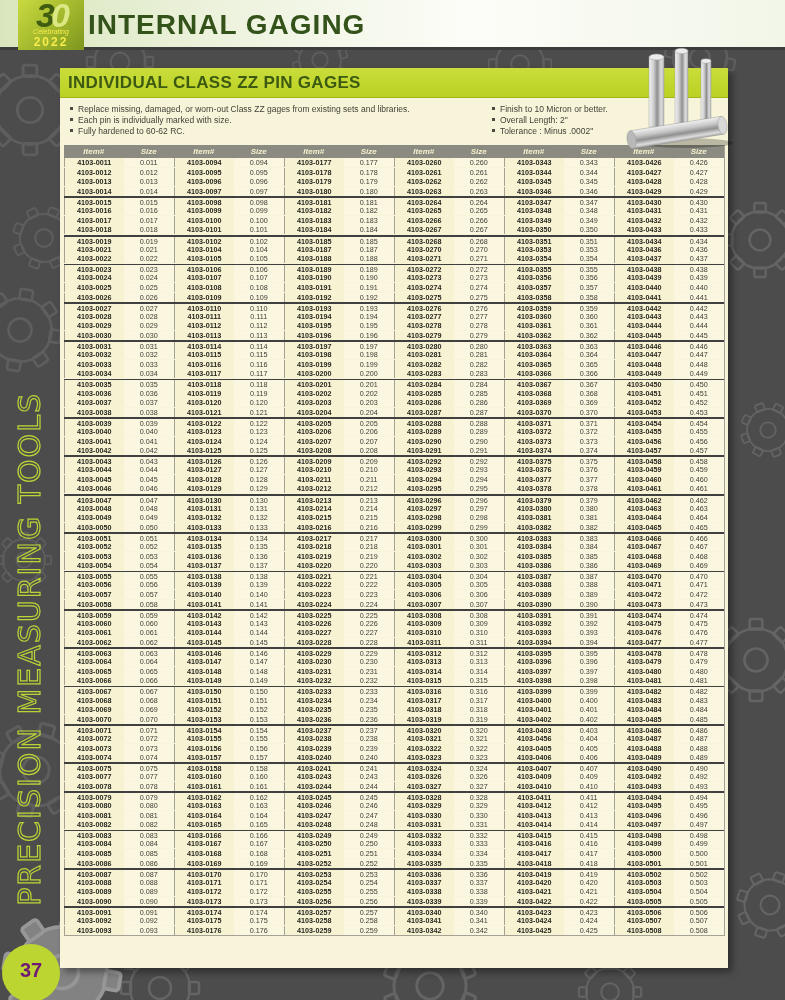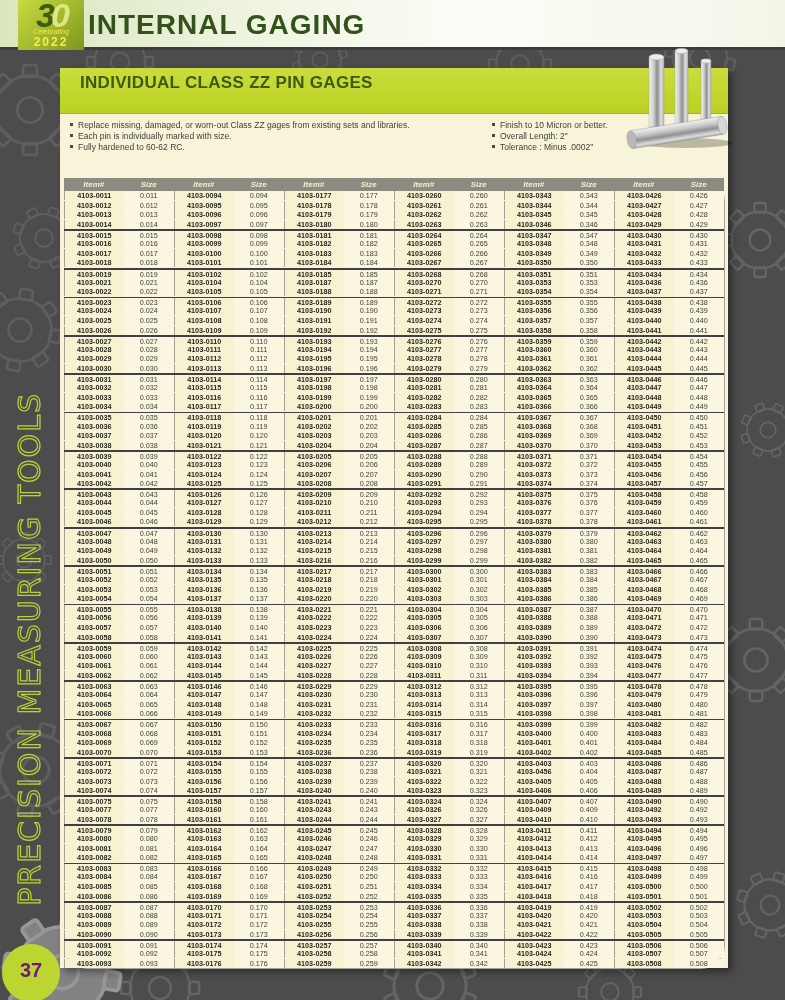"INDIVIDUAL CLASS ZZ PIN GAGES" .section-bar { height: 46px -> 30px; padding-left: 20px -> 8px }
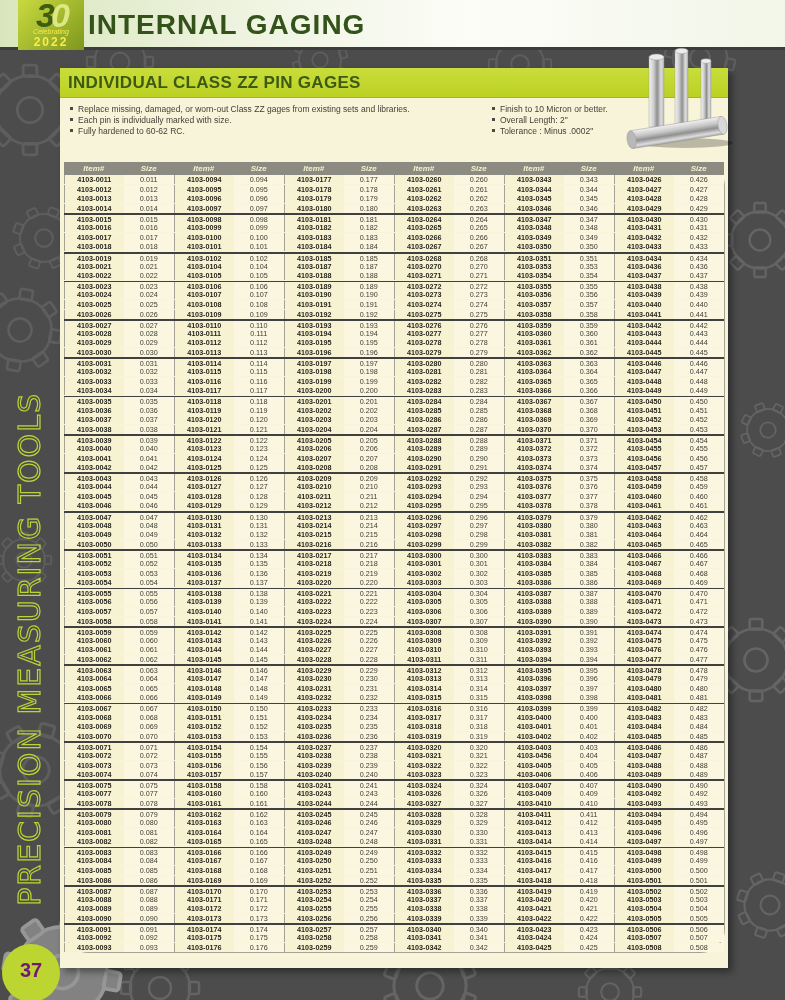"Item#" .gage-table { border-radius: 24px -> none; margin: 17px 3px 0 4px -> 0 3px 0 4px }
